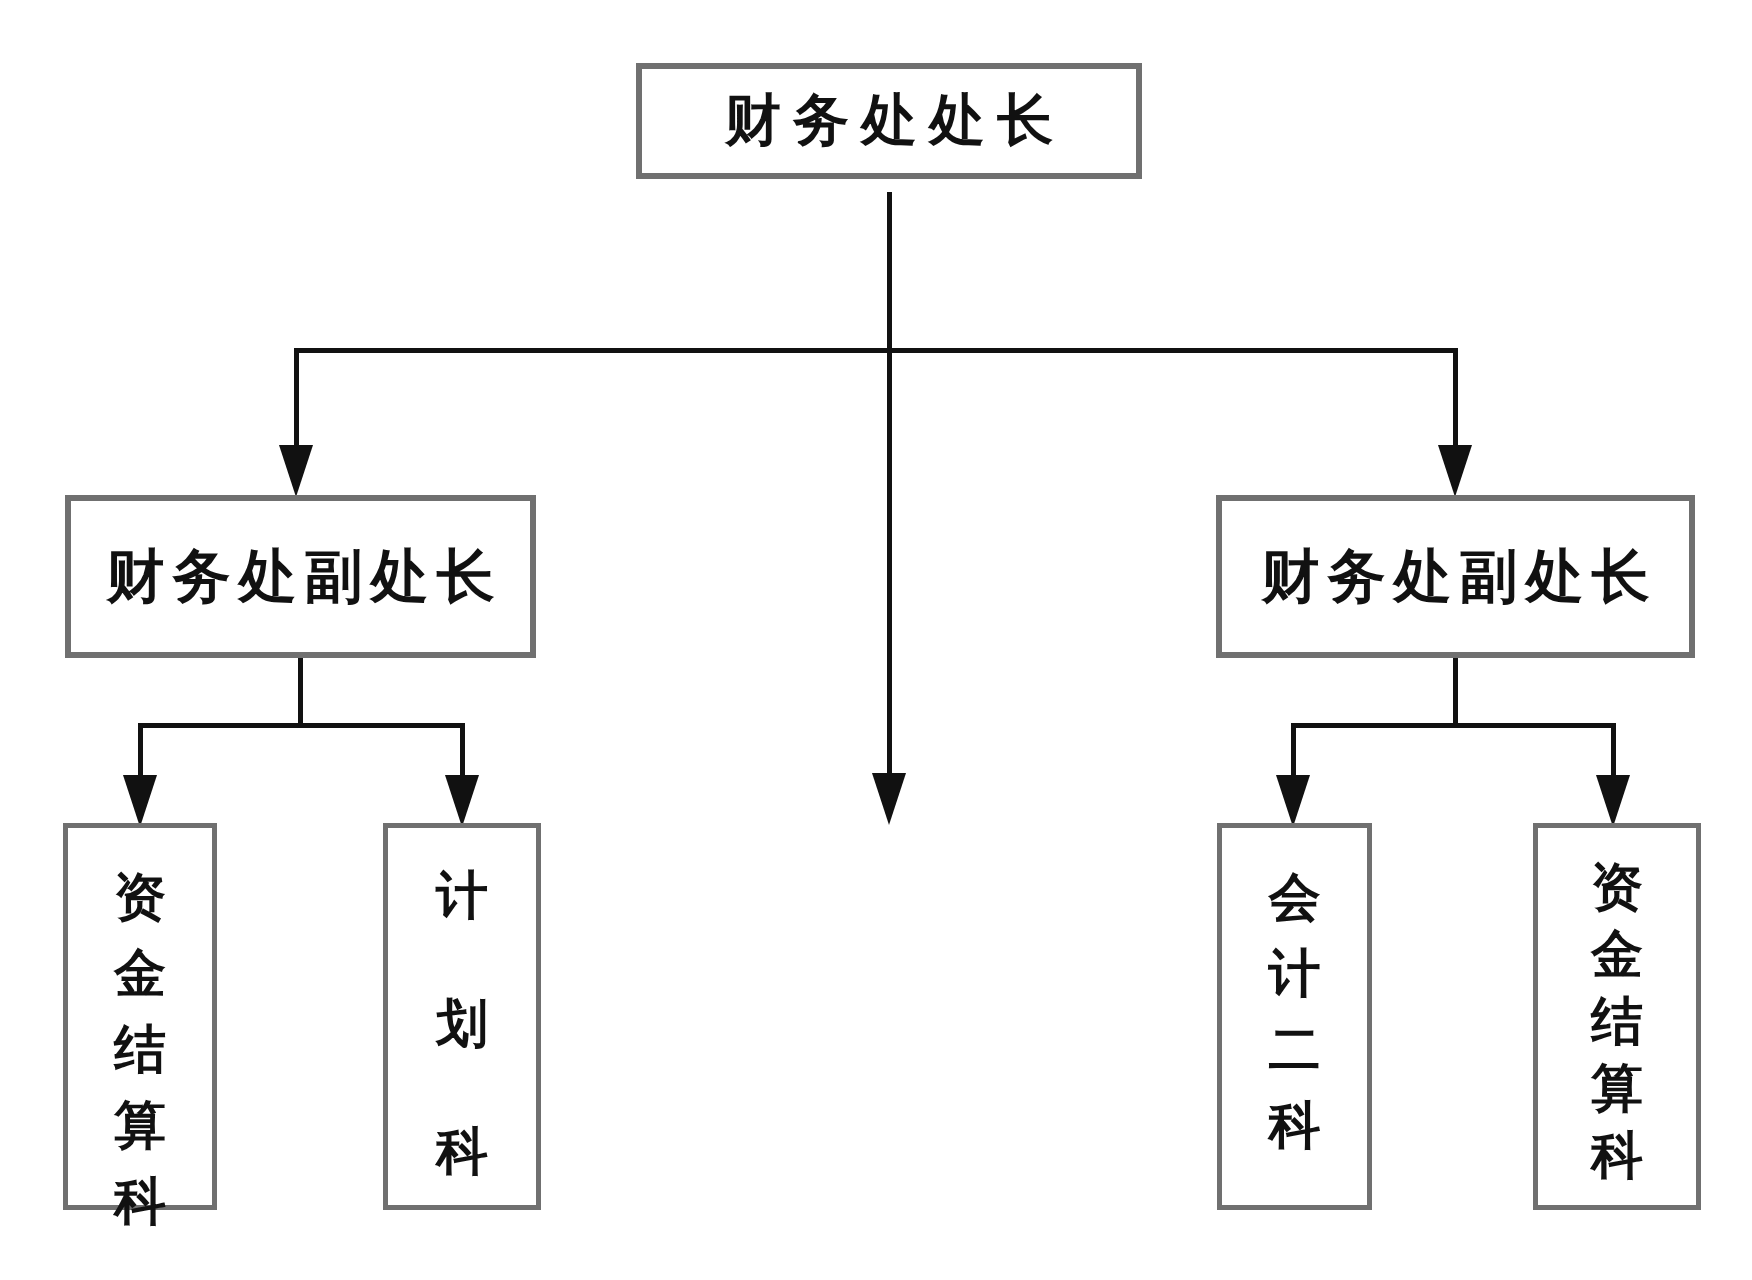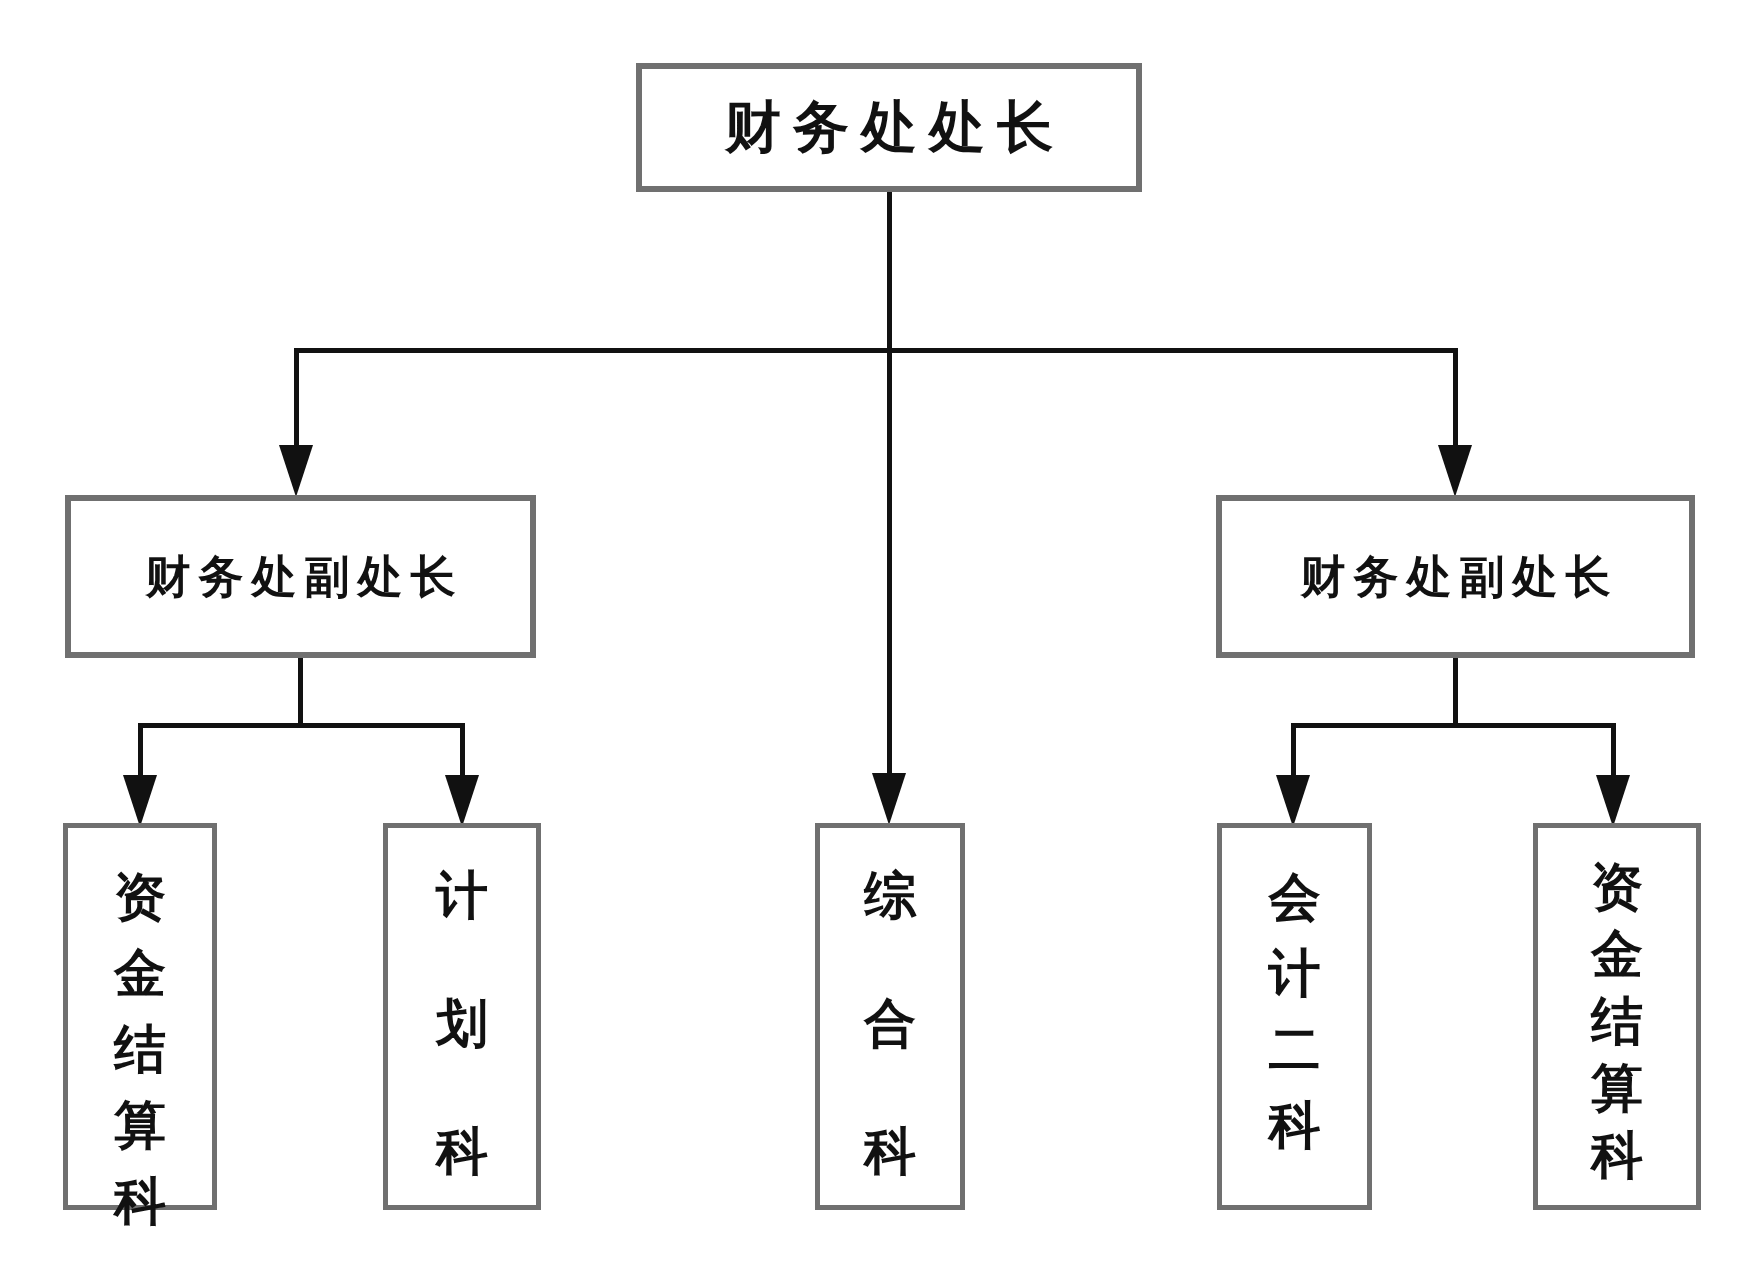"财务处处长" div.node { height: 129px -> 116px }
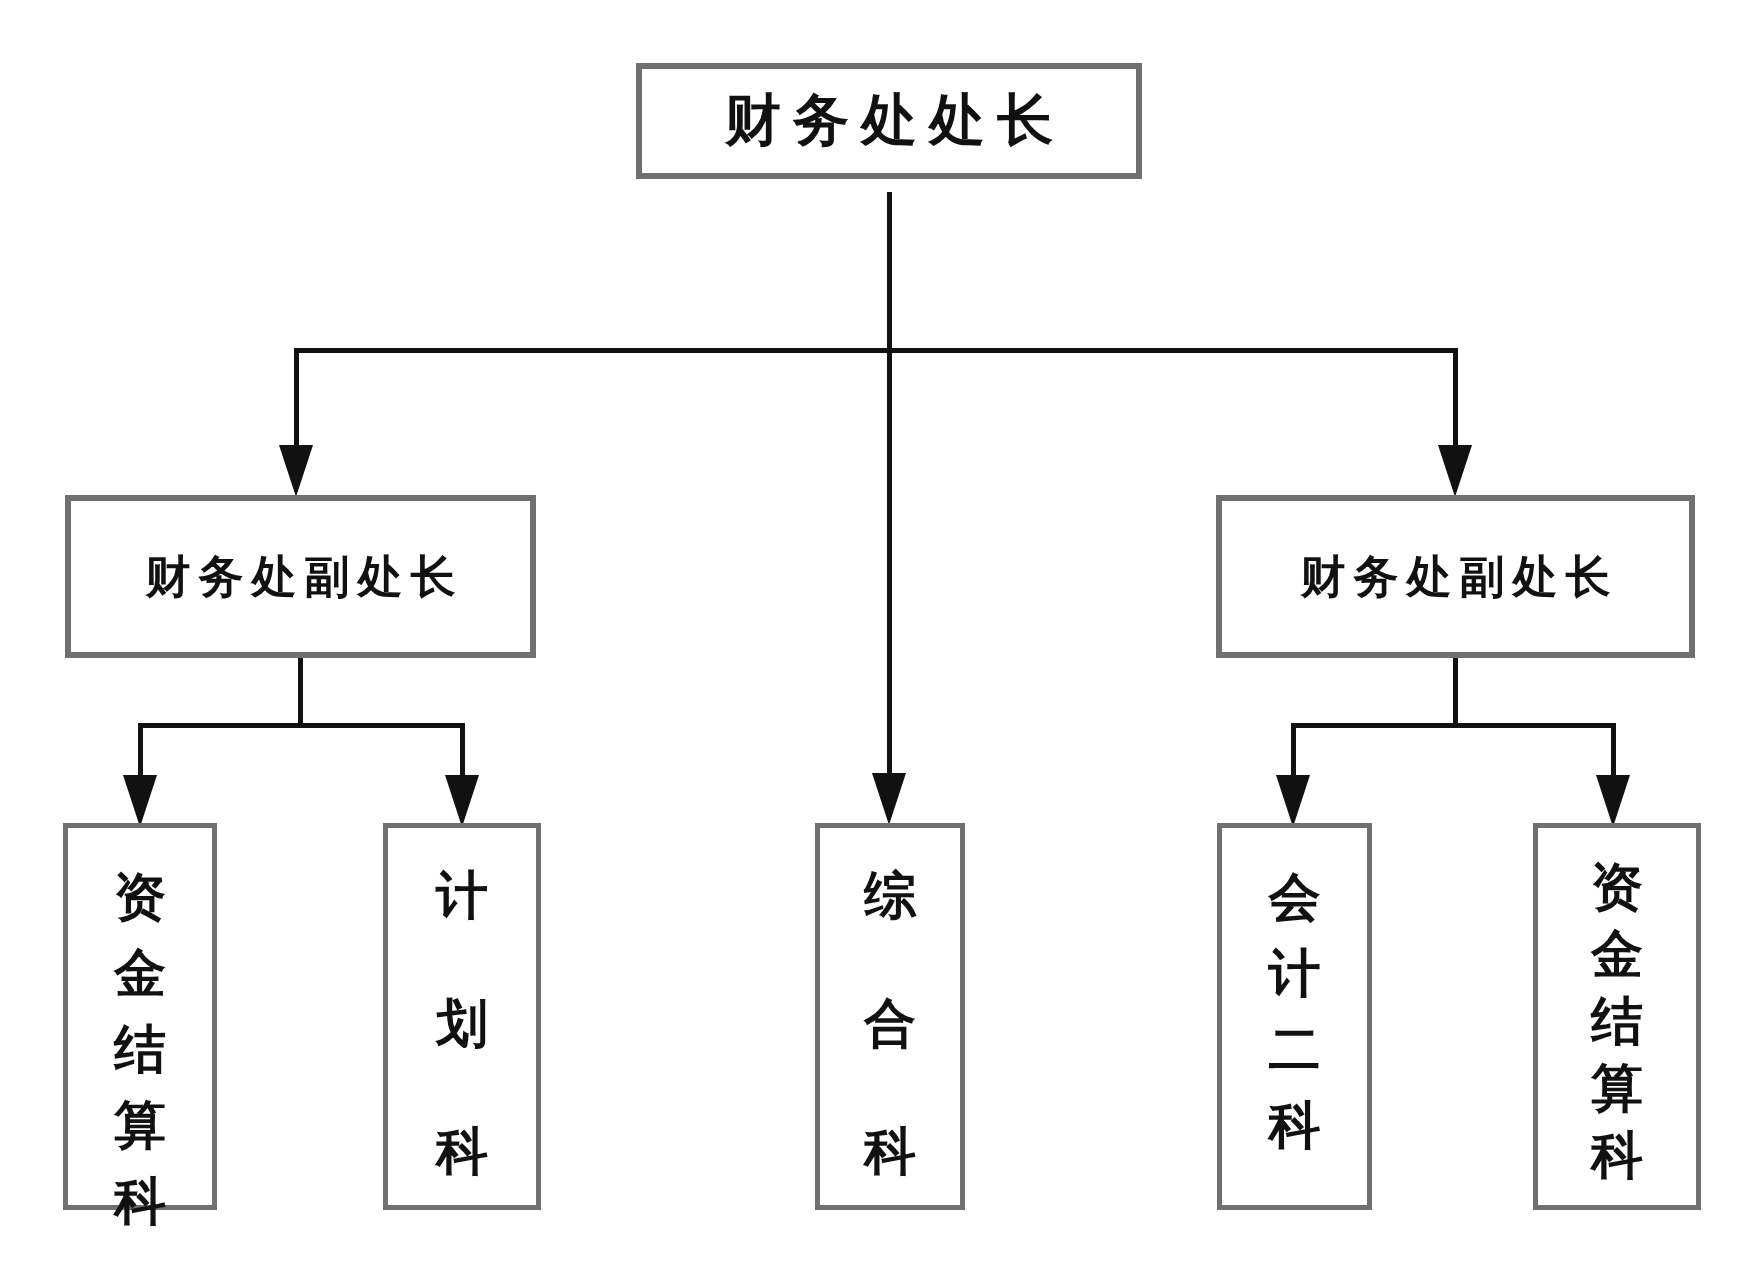"财务处副处长" .deputy .hlabel { font-size: 45px -> 58px }
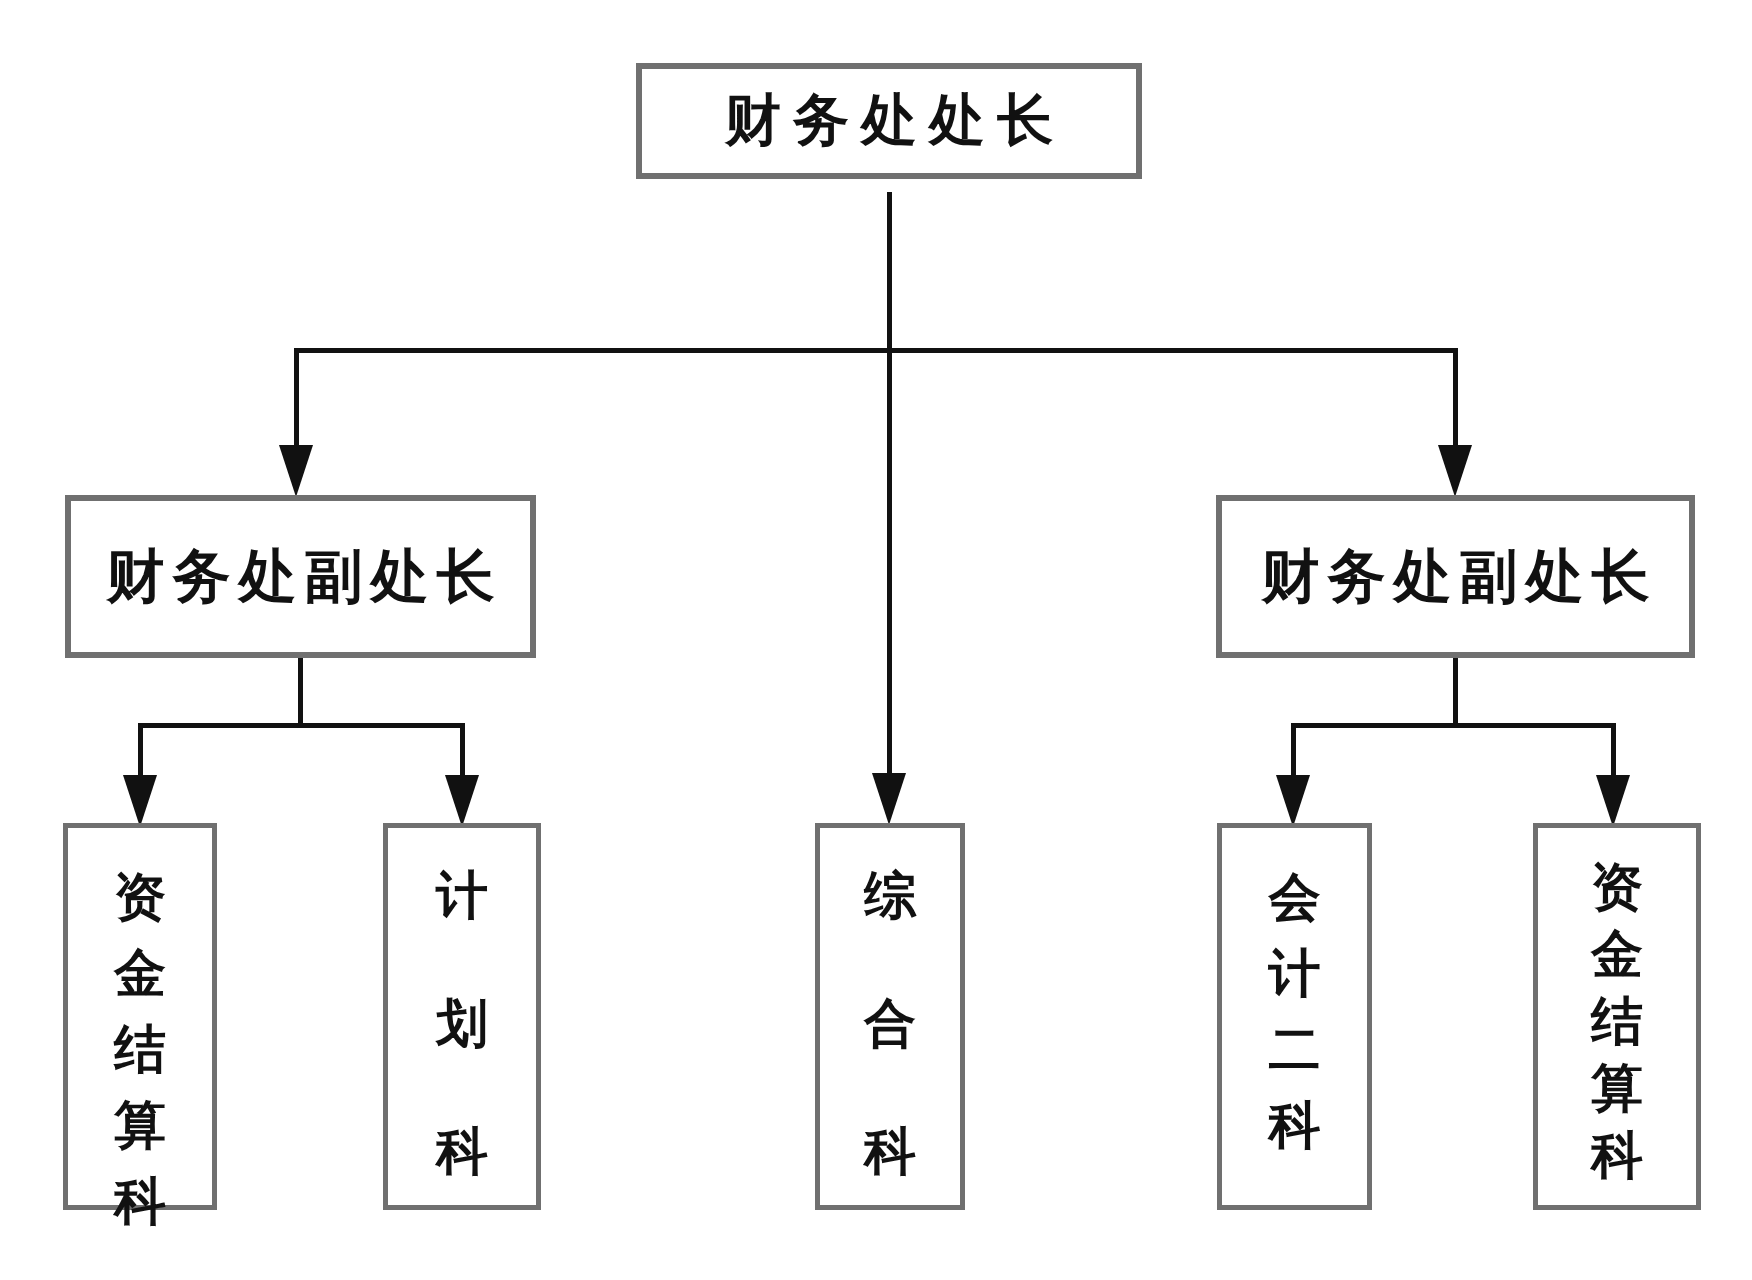"综合科" div.node { html: <div> <div>综合科</div> </div> -> none }
